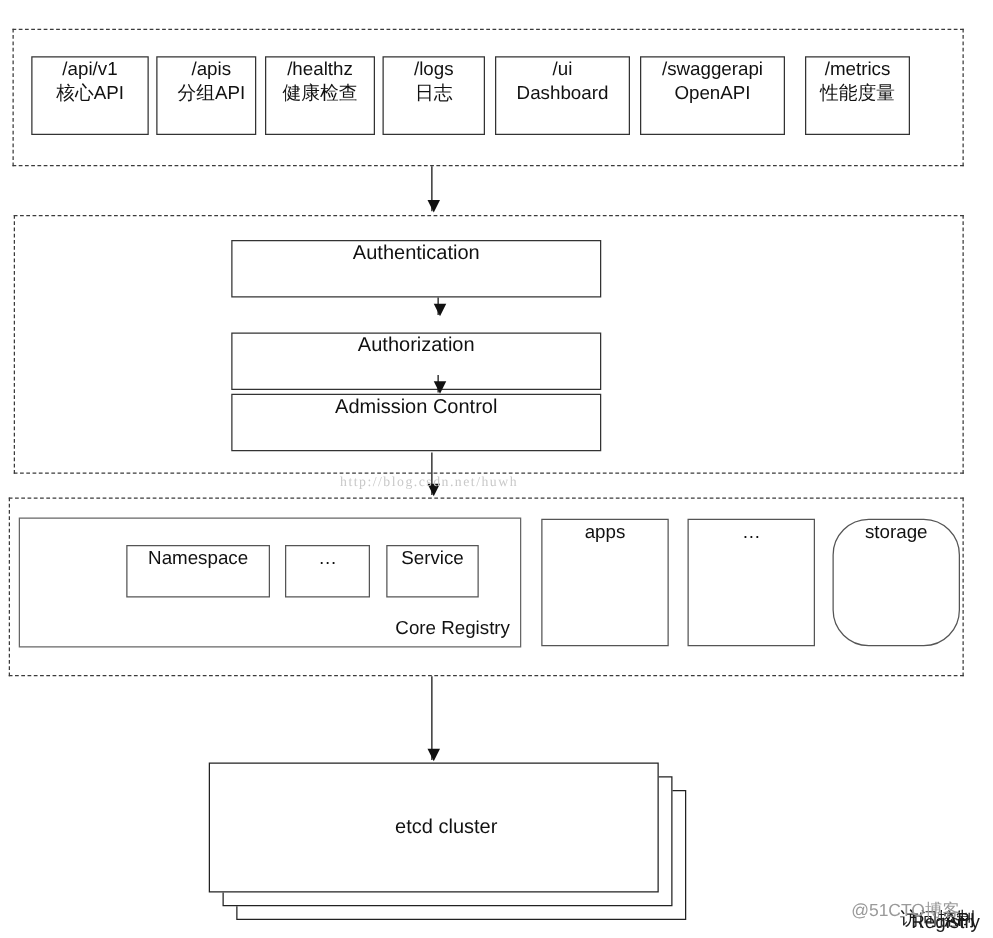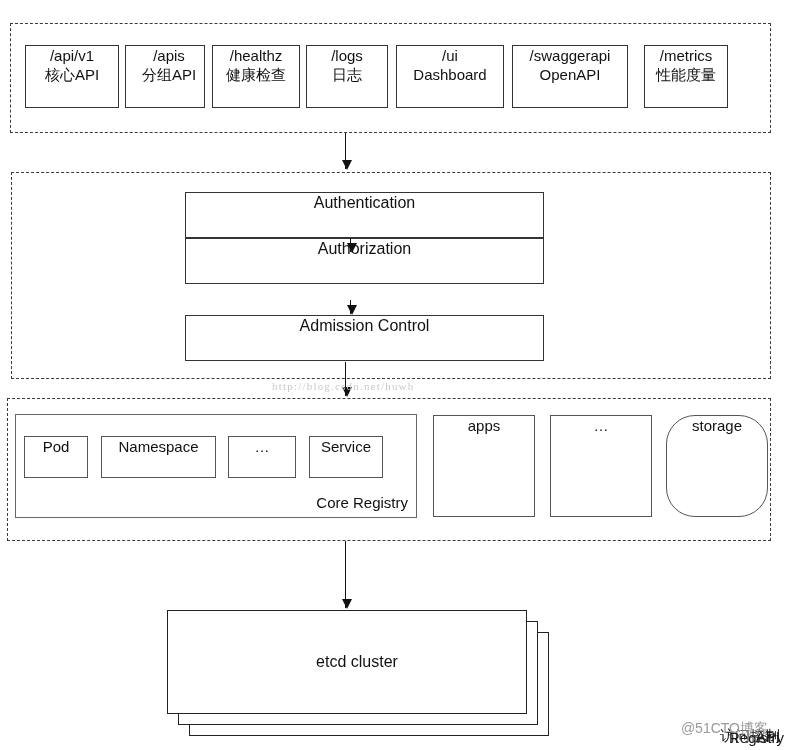"Authentication" .ac-box { width: 359px -> 296px }
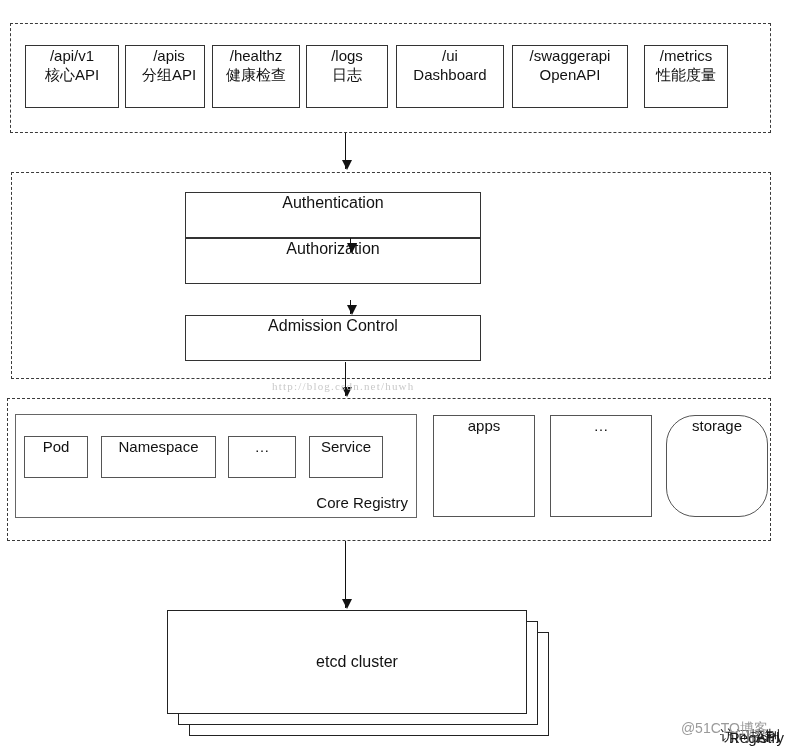"Authorization" div.box { top: 238px -> 266px }
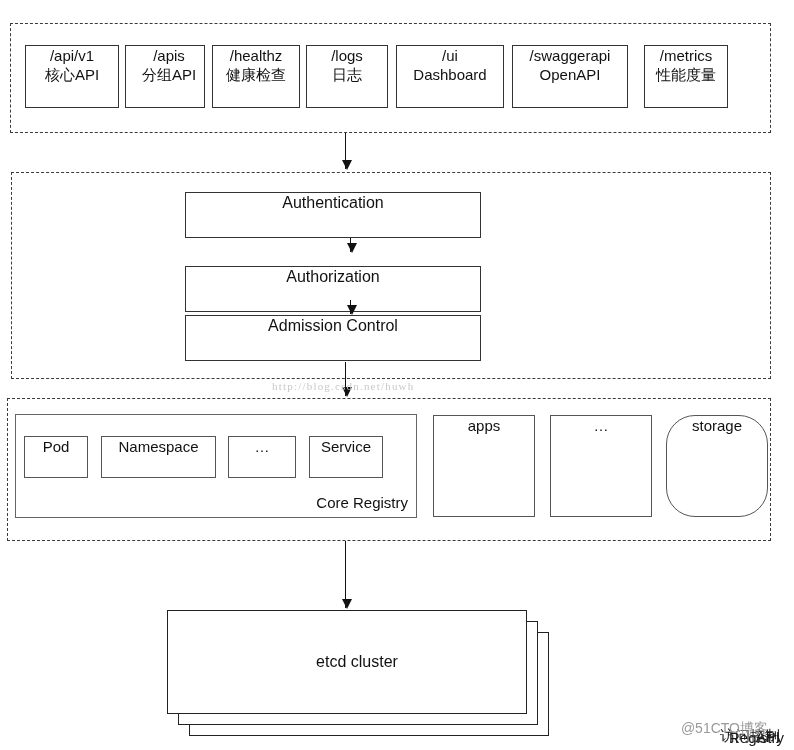"Pod" div.box { html: <div> <span>Pod</span> </div> -> none }
